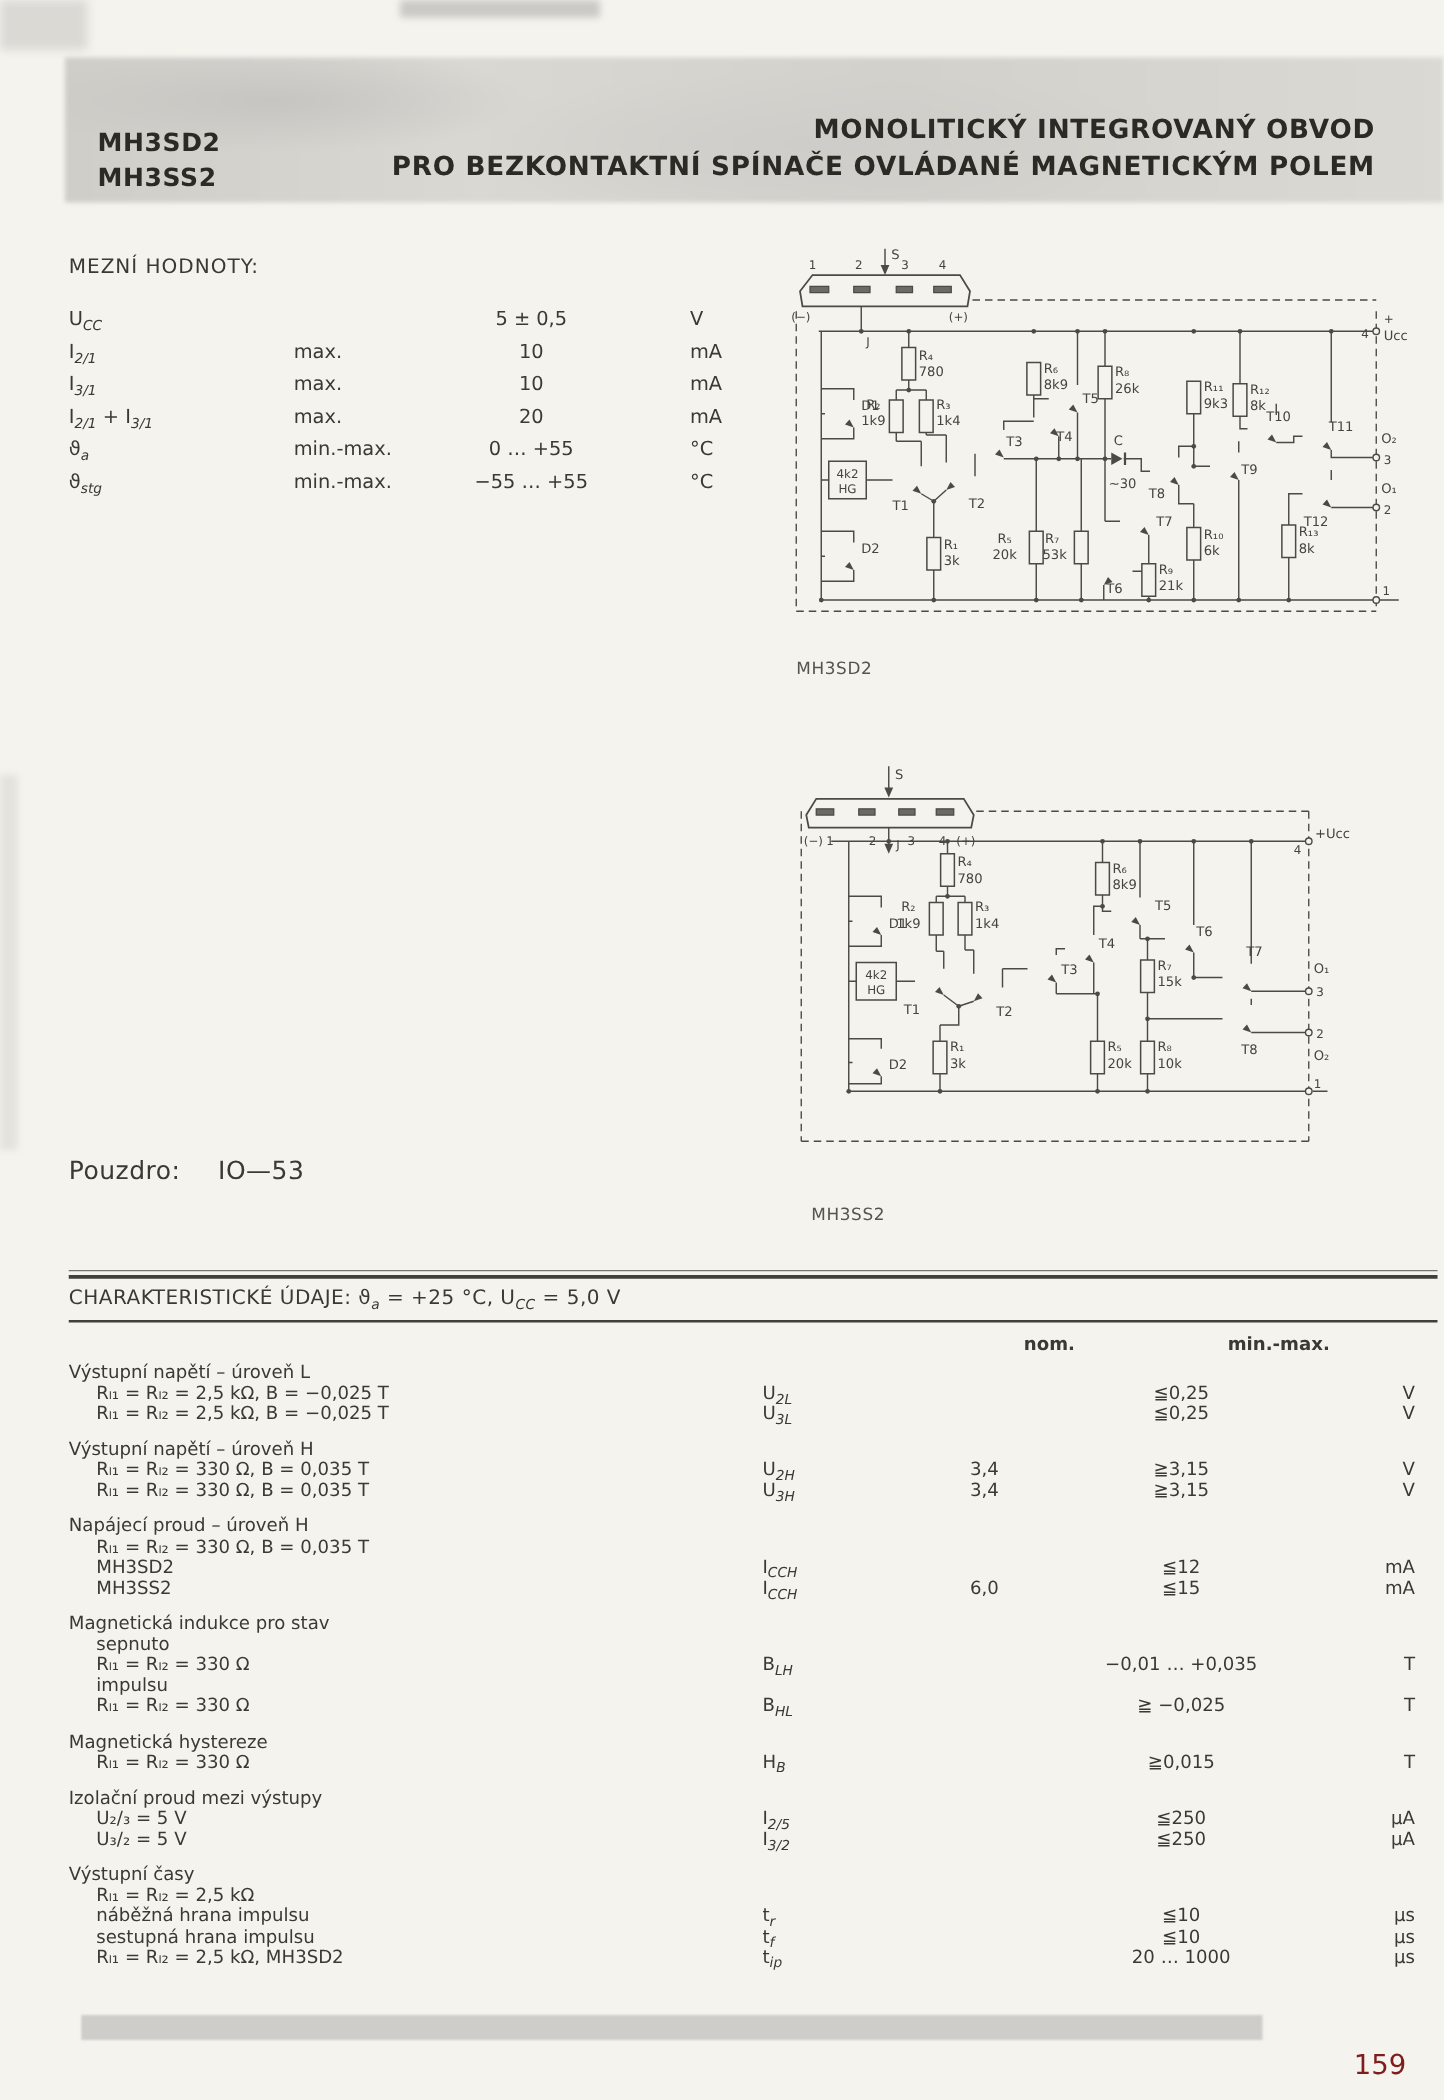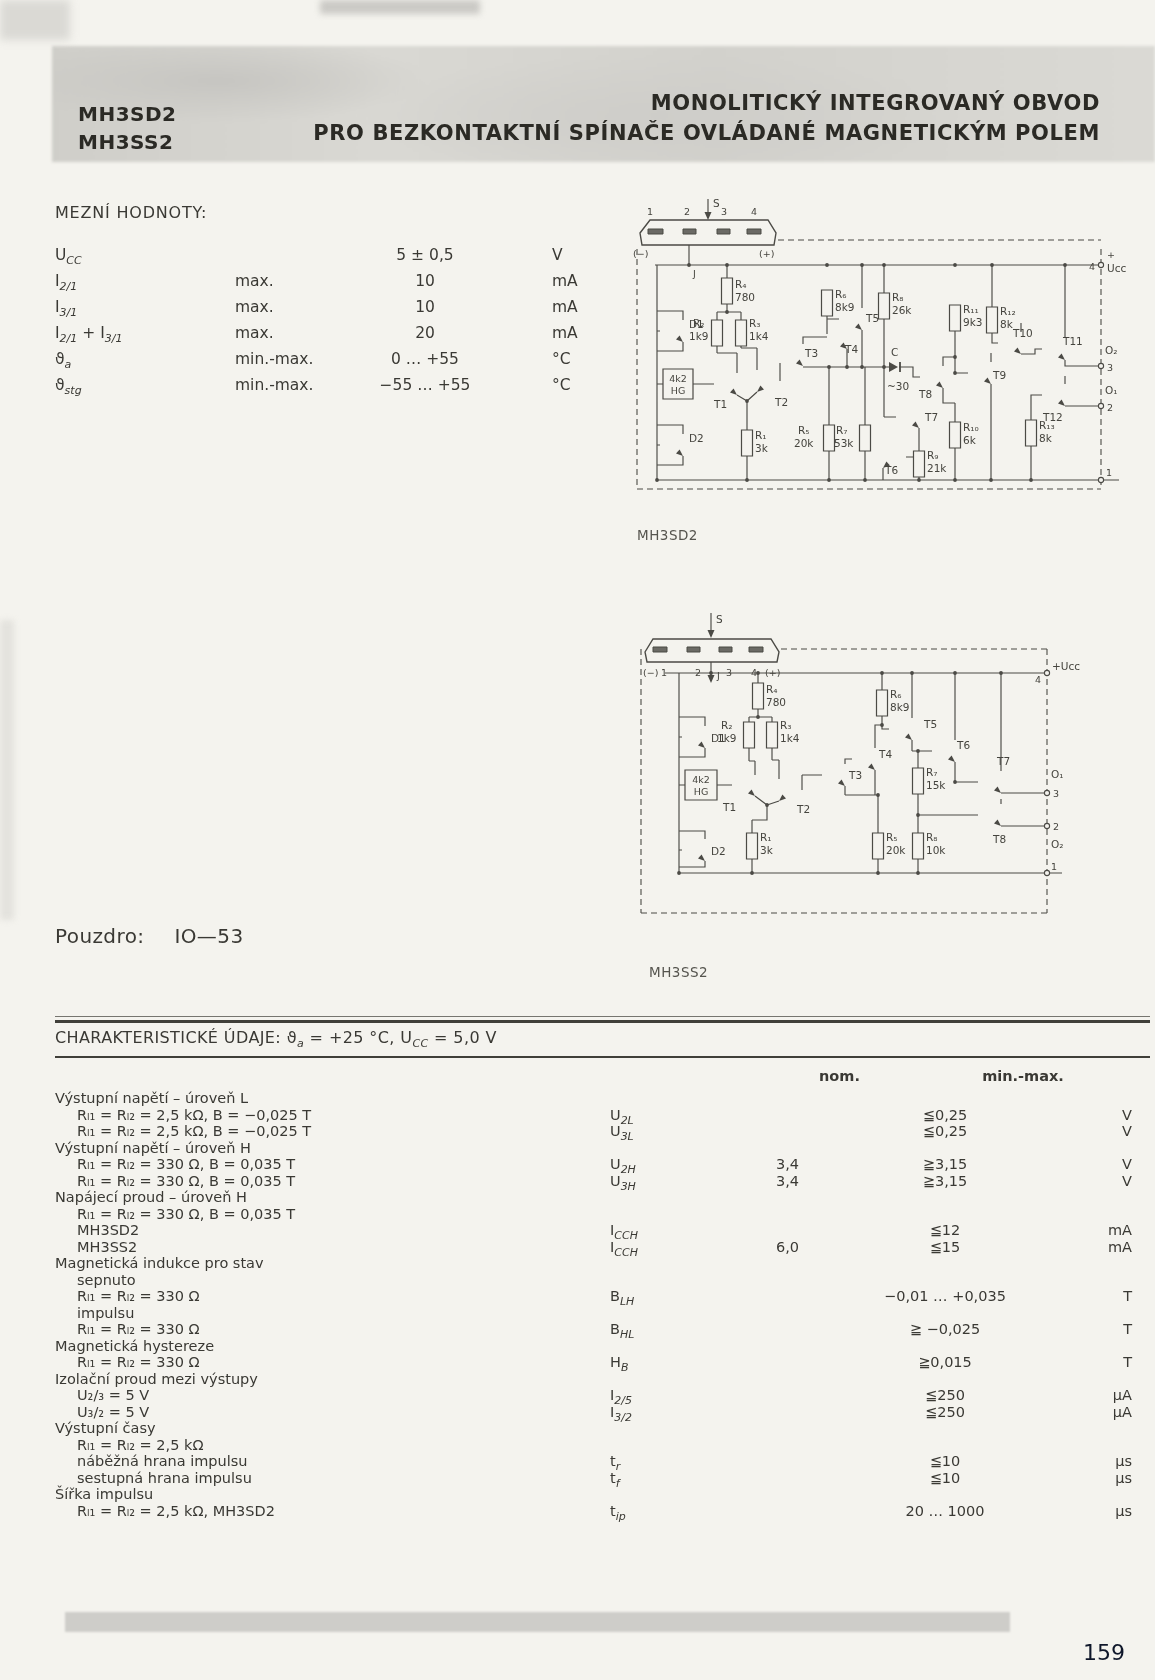"Výstupní napětí – úroveň H" .ctitle { margin-top: none -> 12px }
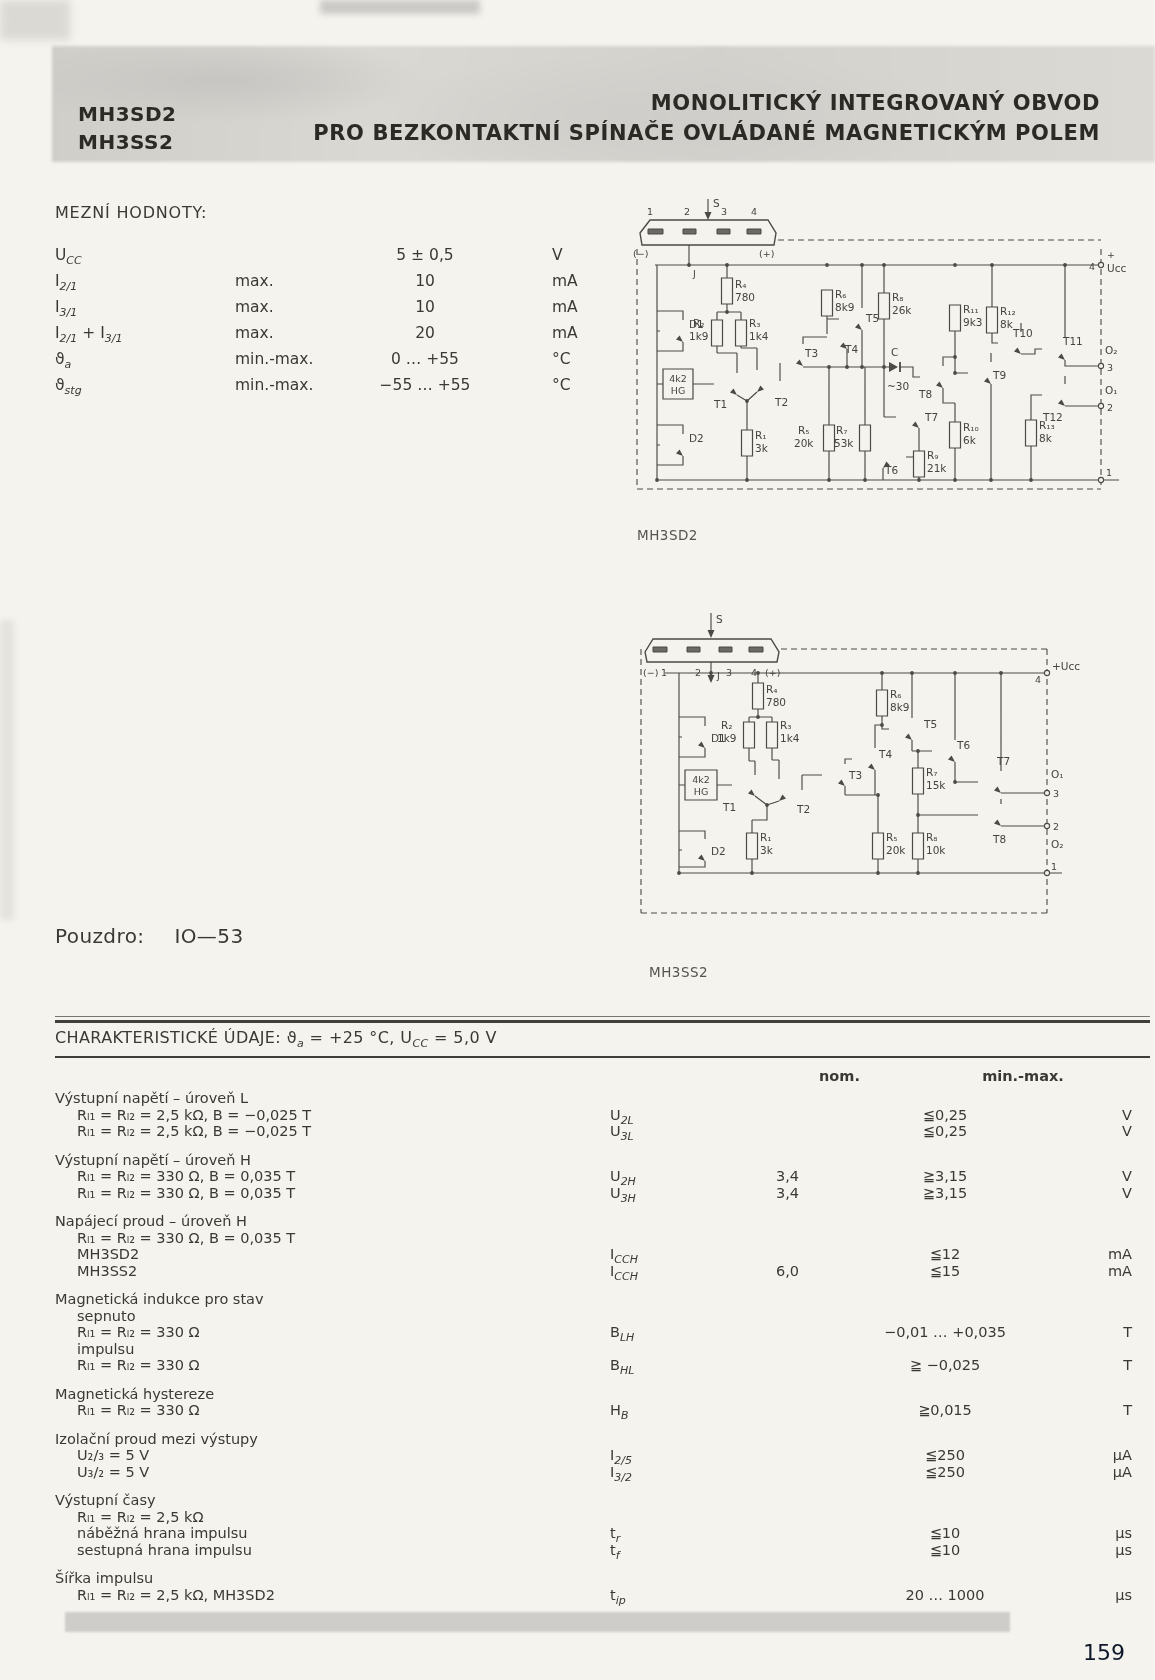"Šířka impulsu" div.ctitle { html: <div>Šířka impulsu</div> -> none }
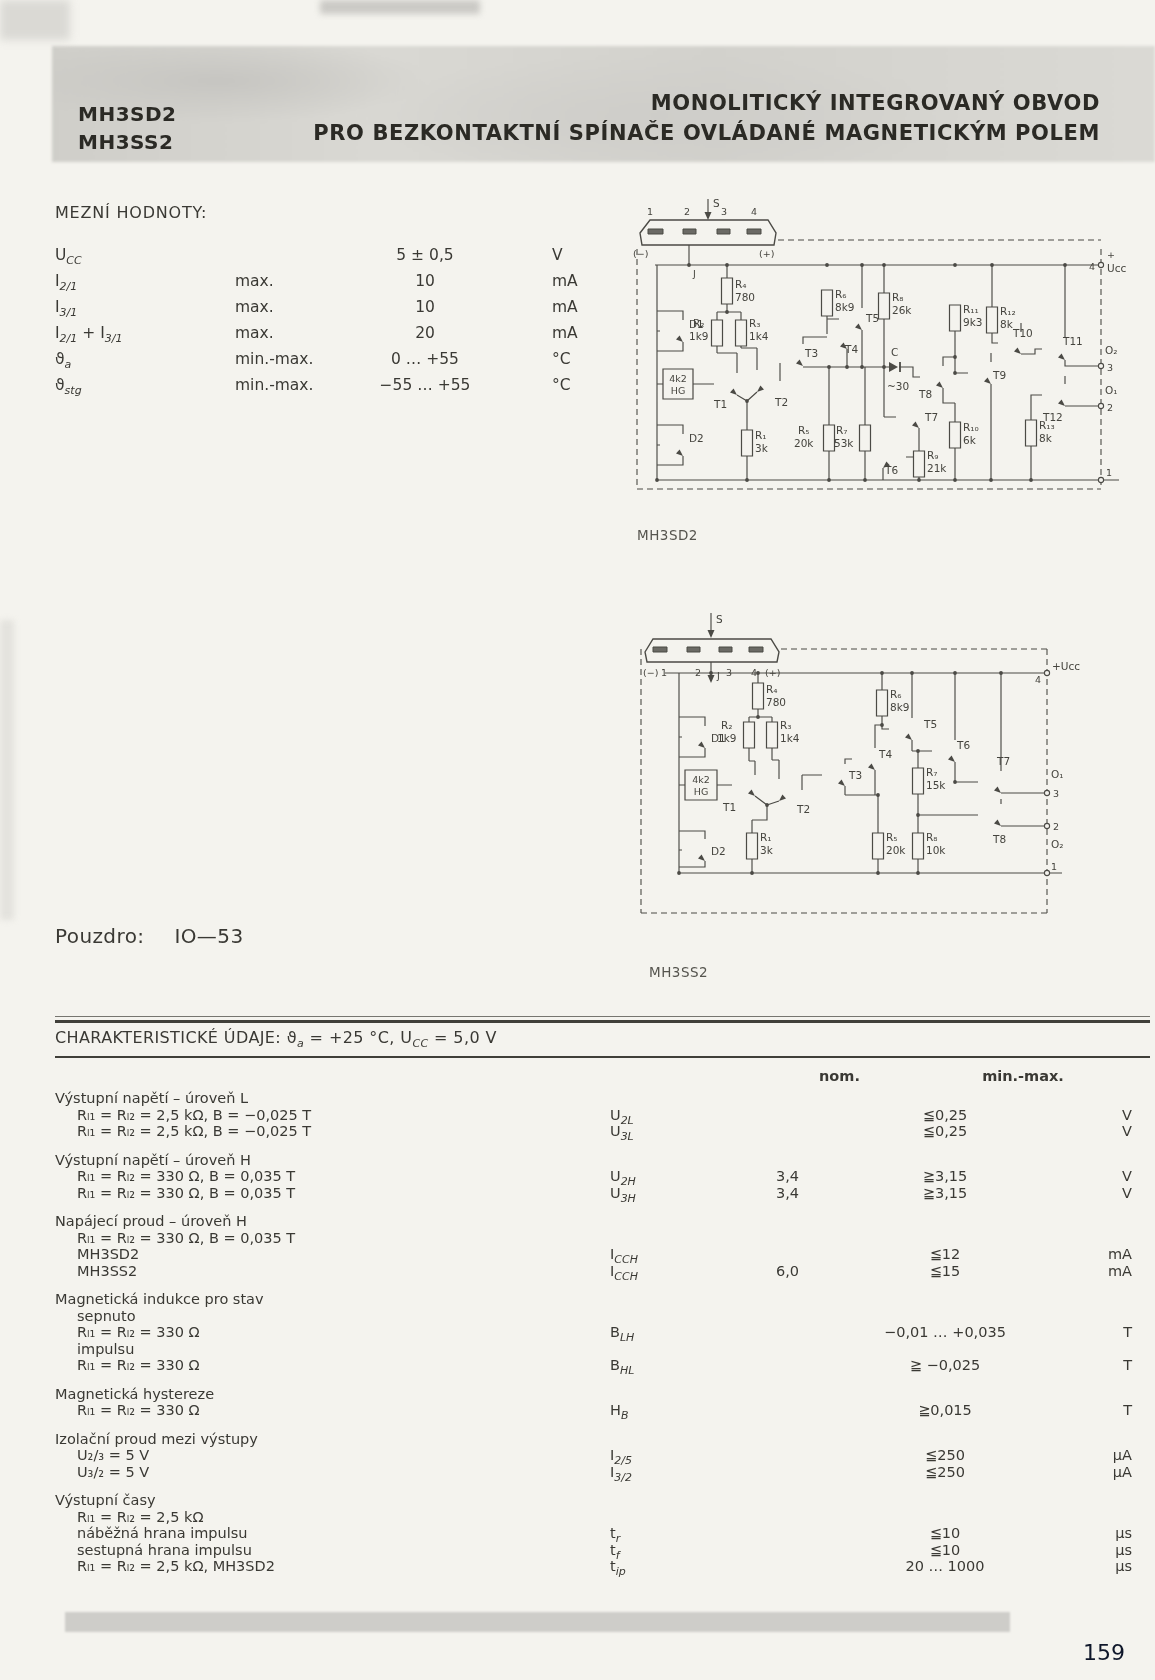"159" .pagenum { color: #0f172a -> #7f1d1d }
